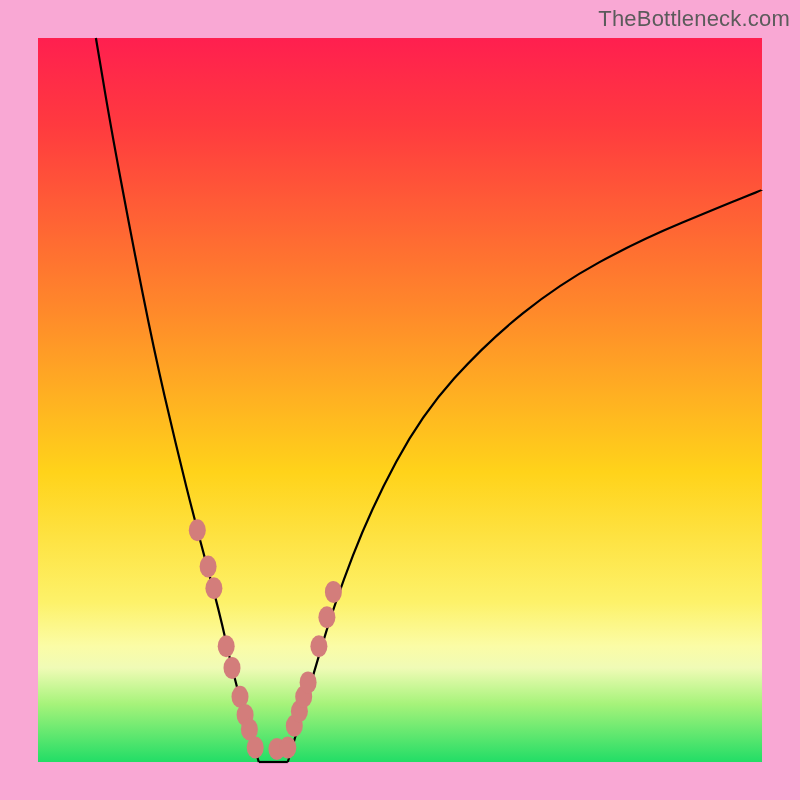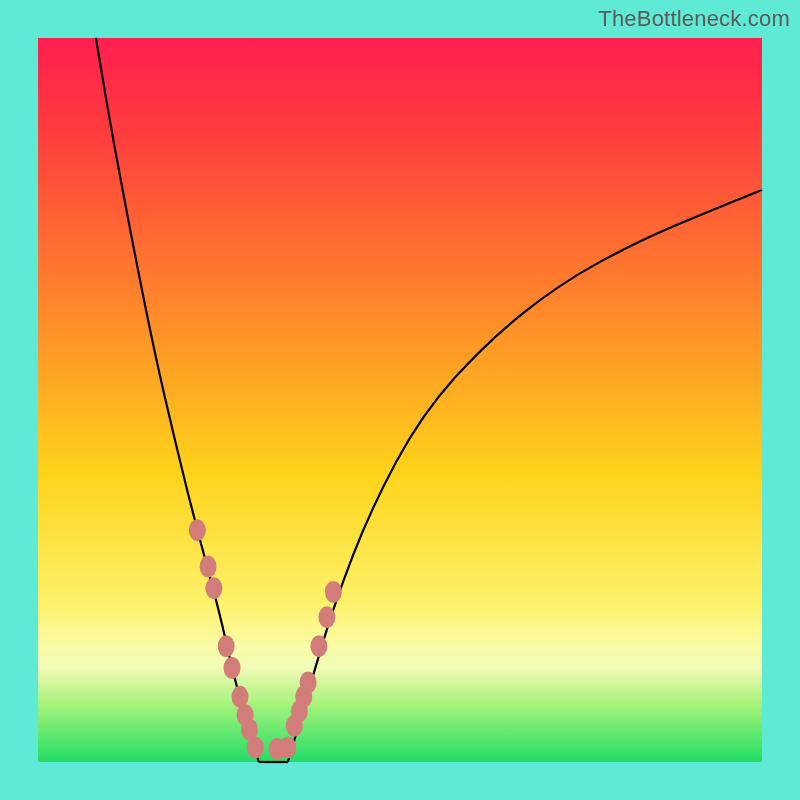"TheBottleneck.com" .frame { background: #5eead4 -> #f9a8d4 }
